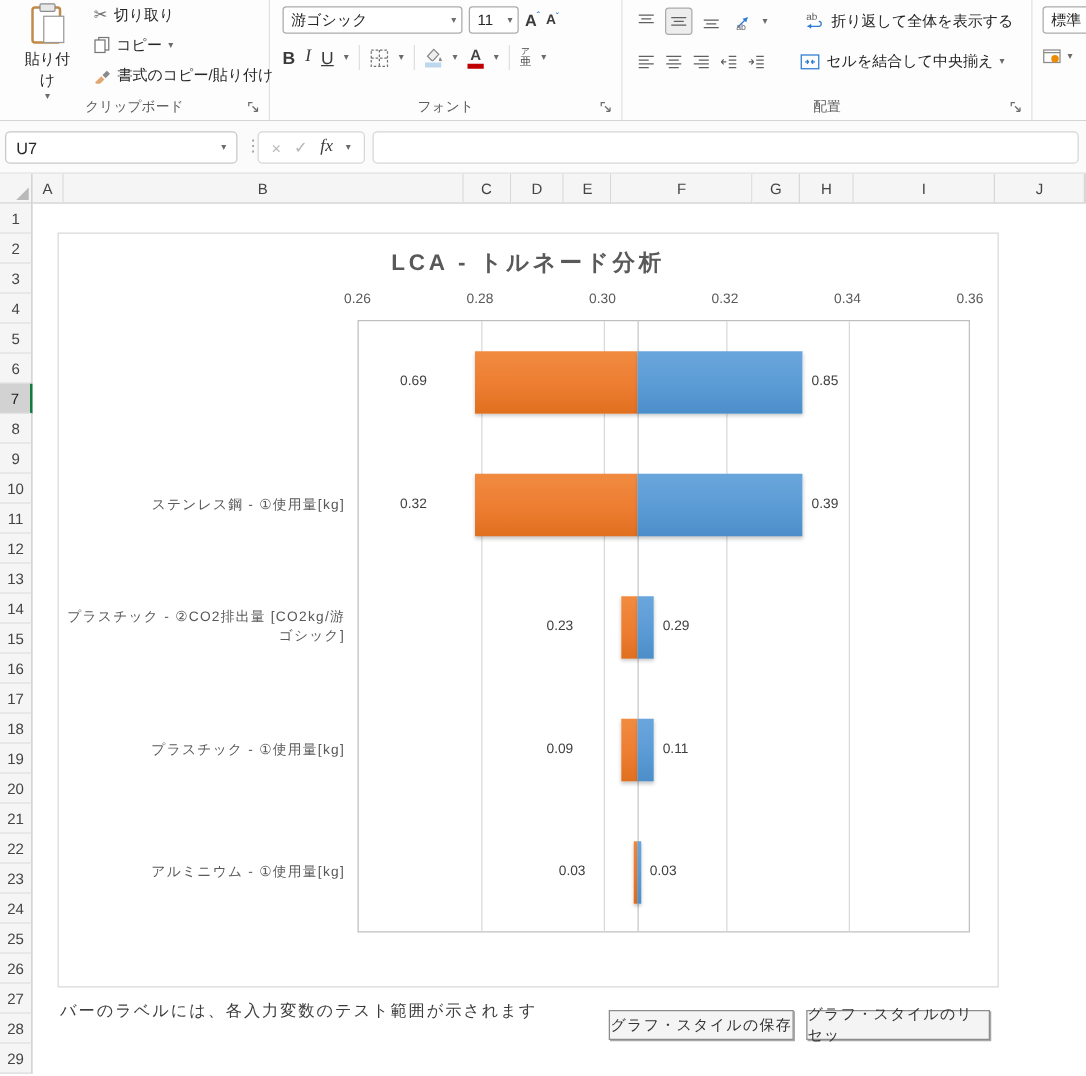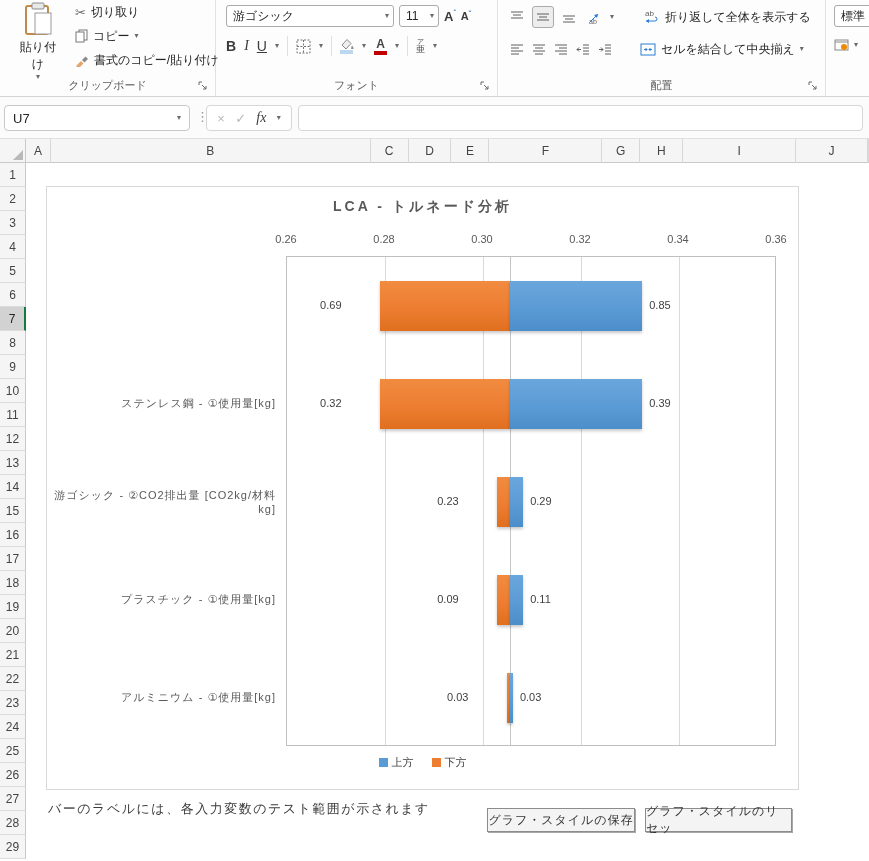"游ゴシック" div.combo { width: 168px -> 144px }
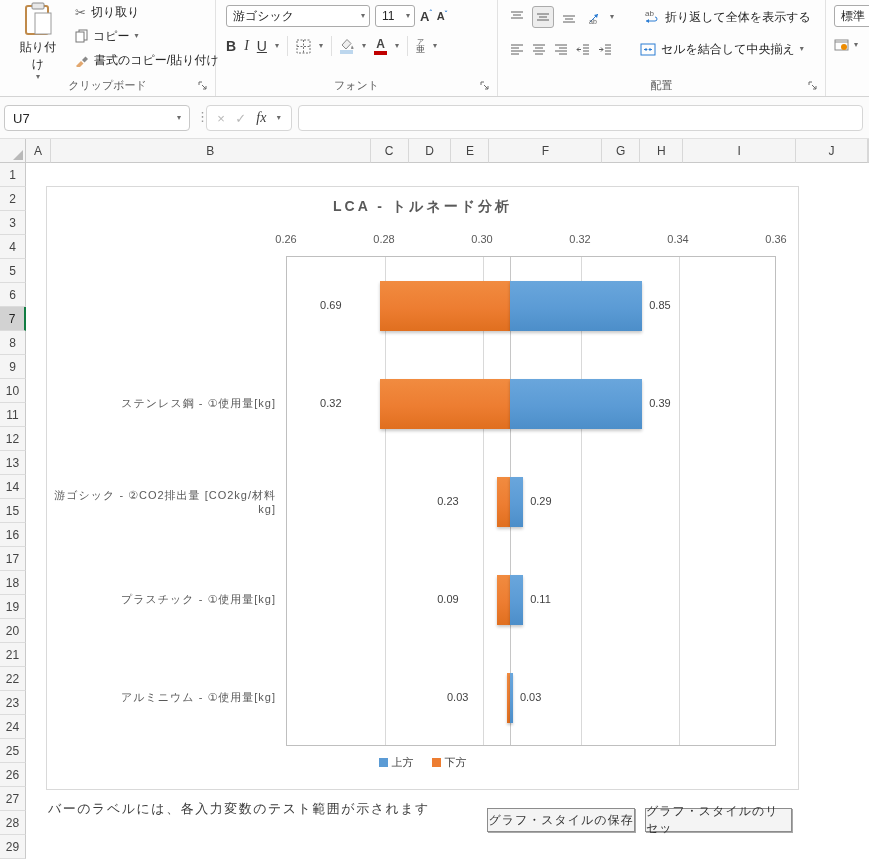"LCA - トルネード分析" .ctitle { font-size: 14px -> 18px }
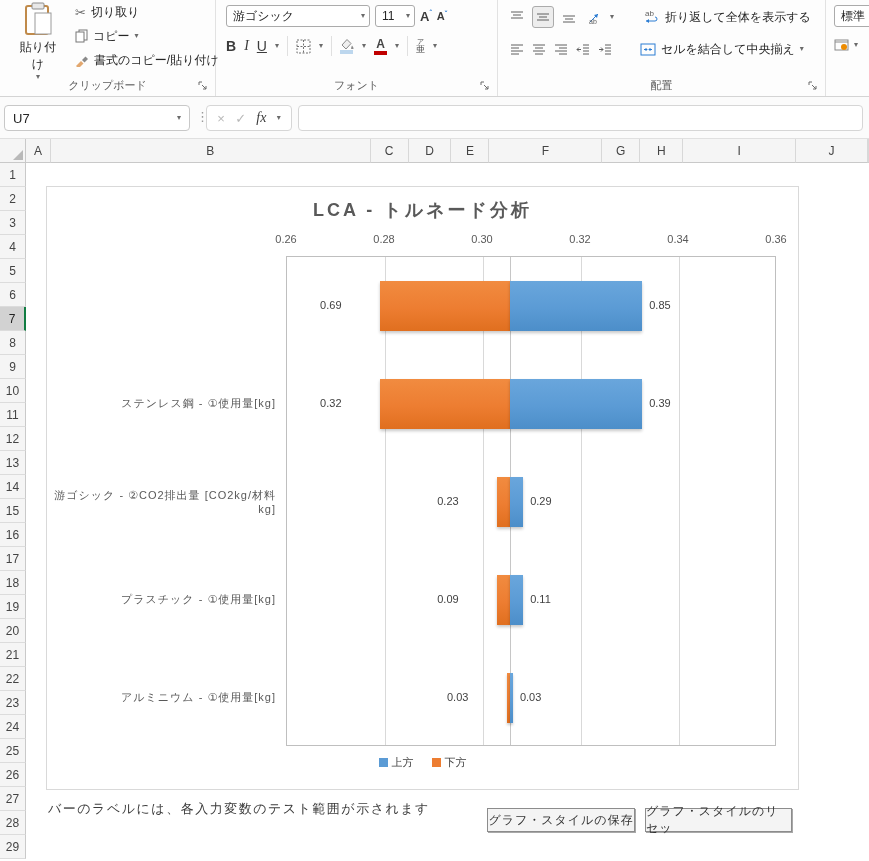"游ゴシック - ②CO2排出量 [CO2kg/材料kg]" div.cat { text: 游ゴシック - ②CO2排出量 [CO2kg/材料kg -> プラスチック - ②CO2排出量 [CO2kg/游ゴシック }
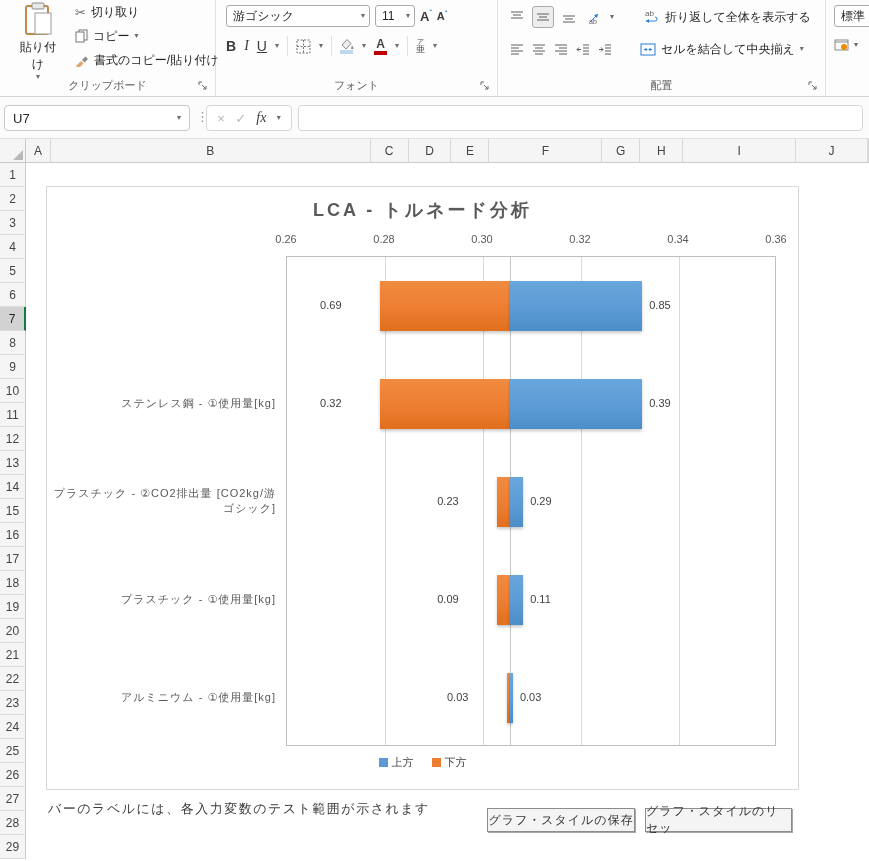"上方" div.legend { html: <div> <span> <span></span> <span>上方</span> </span> <span> <span></span> <span>下方</span> </span> </div> -> none }
